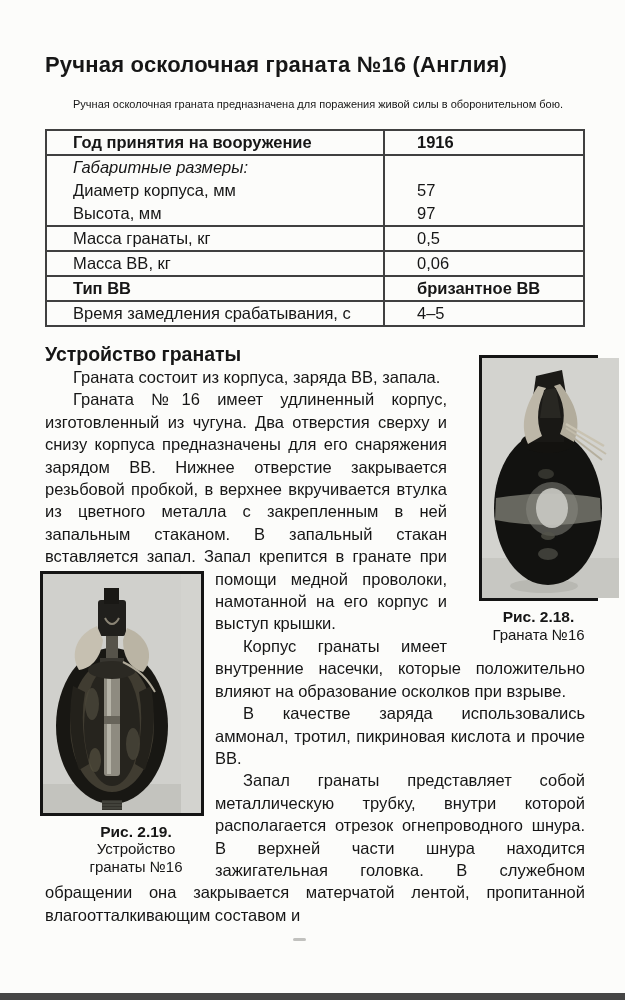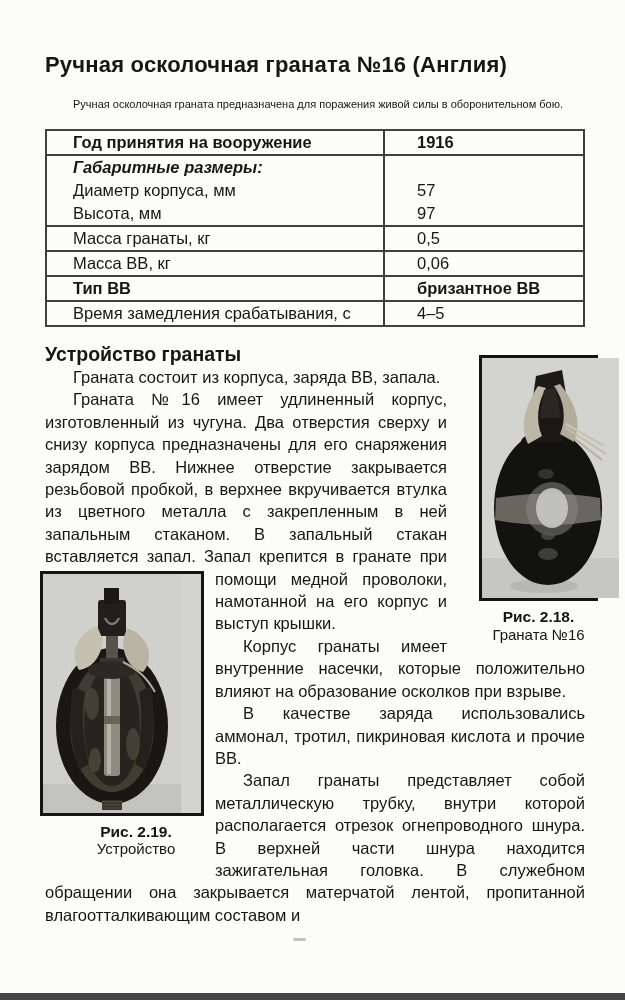"Габаритные размеры:" .ital { font-weight: bold -> none }
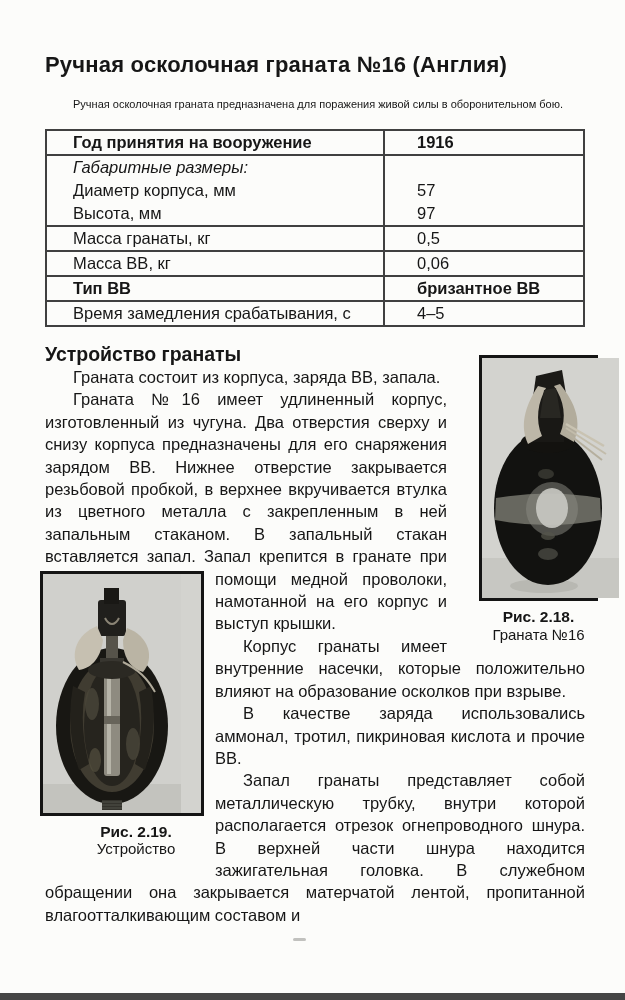"гранаты №16" span.cap-s { html: none -> <span>гранаты №16</span> }
